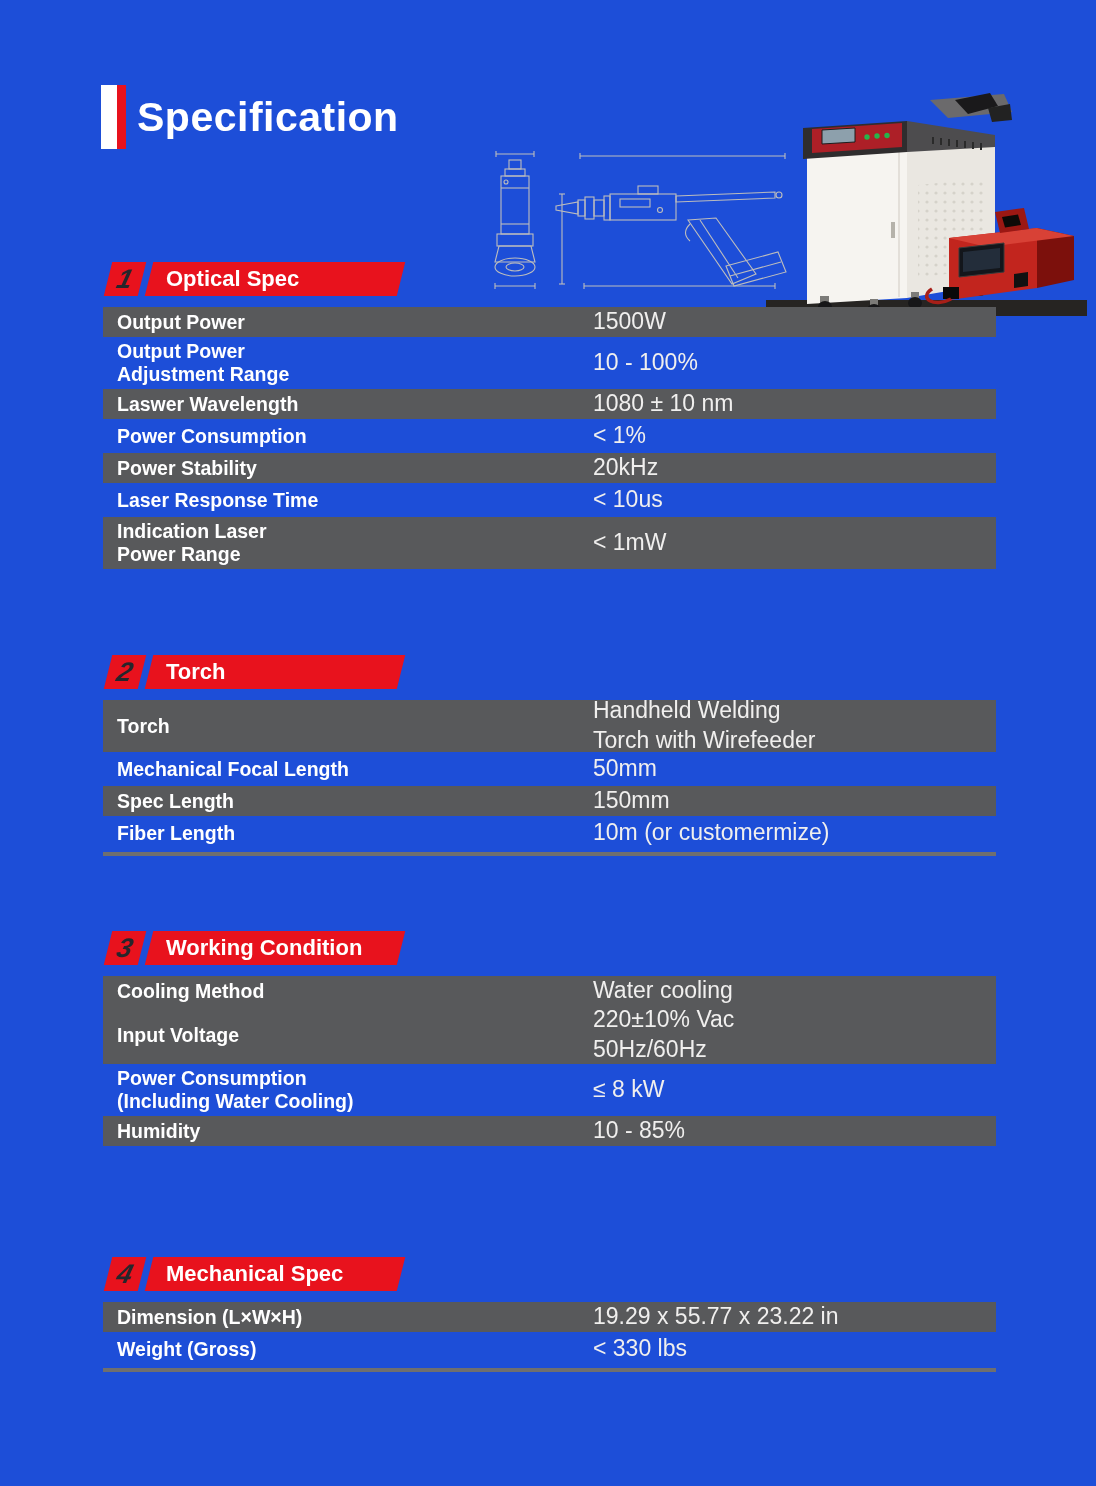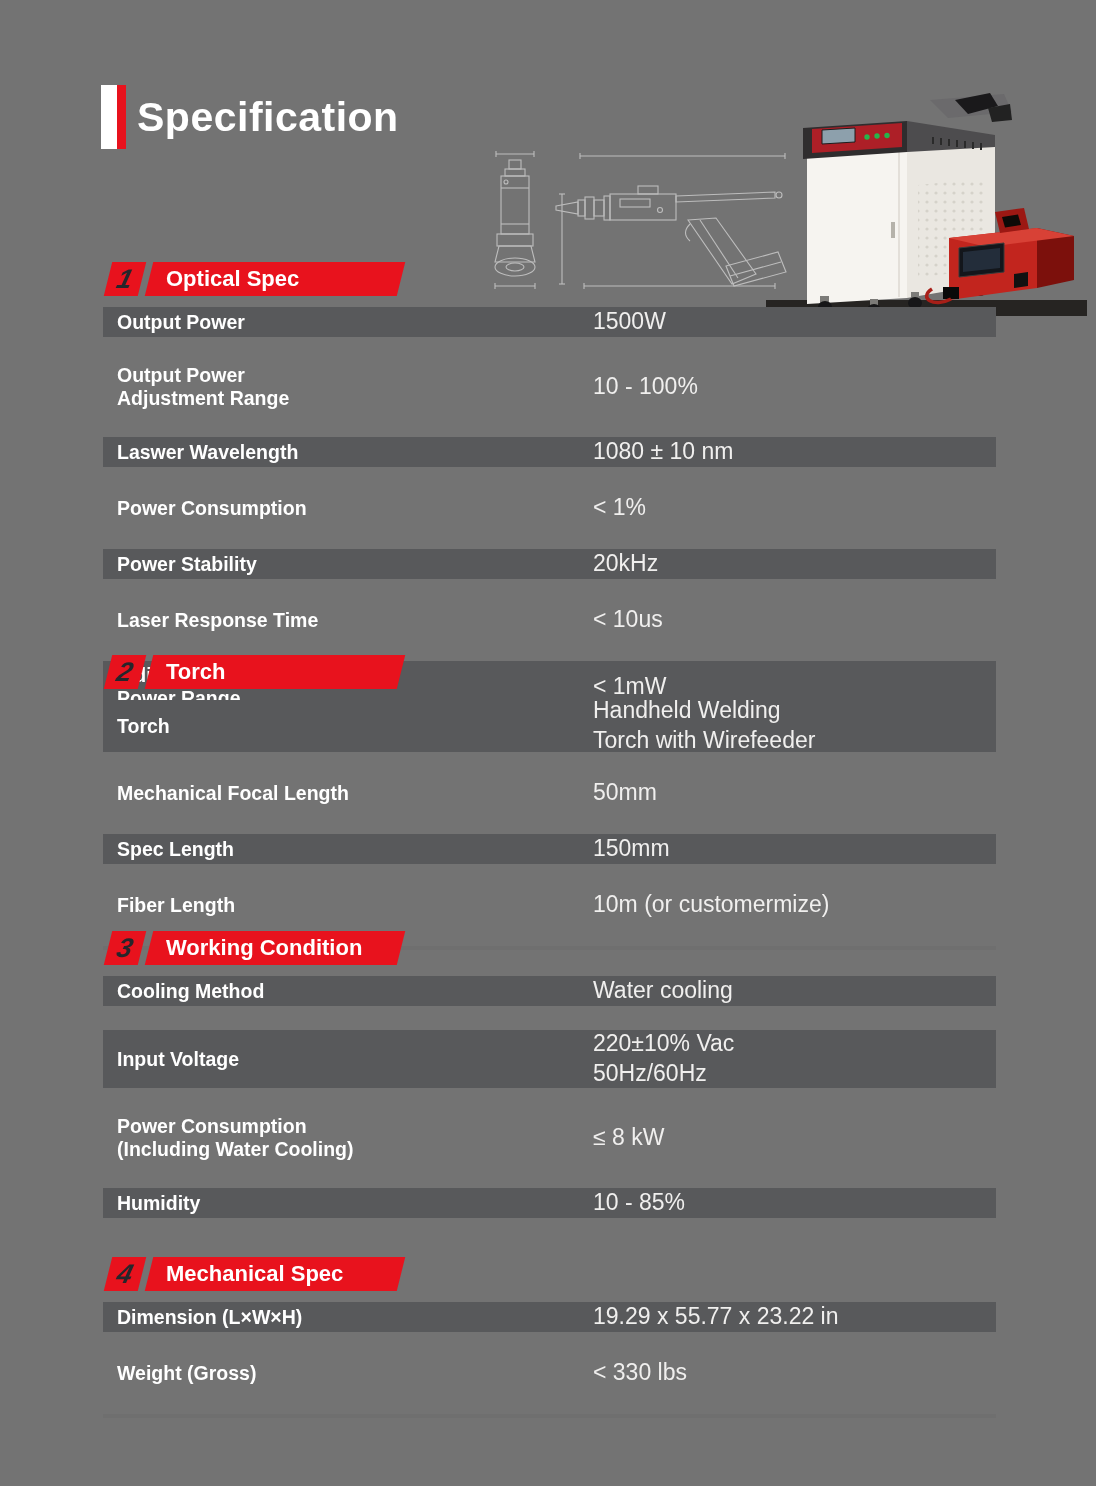"Specification" #page { background: #737373 -> #1d4ed8 }
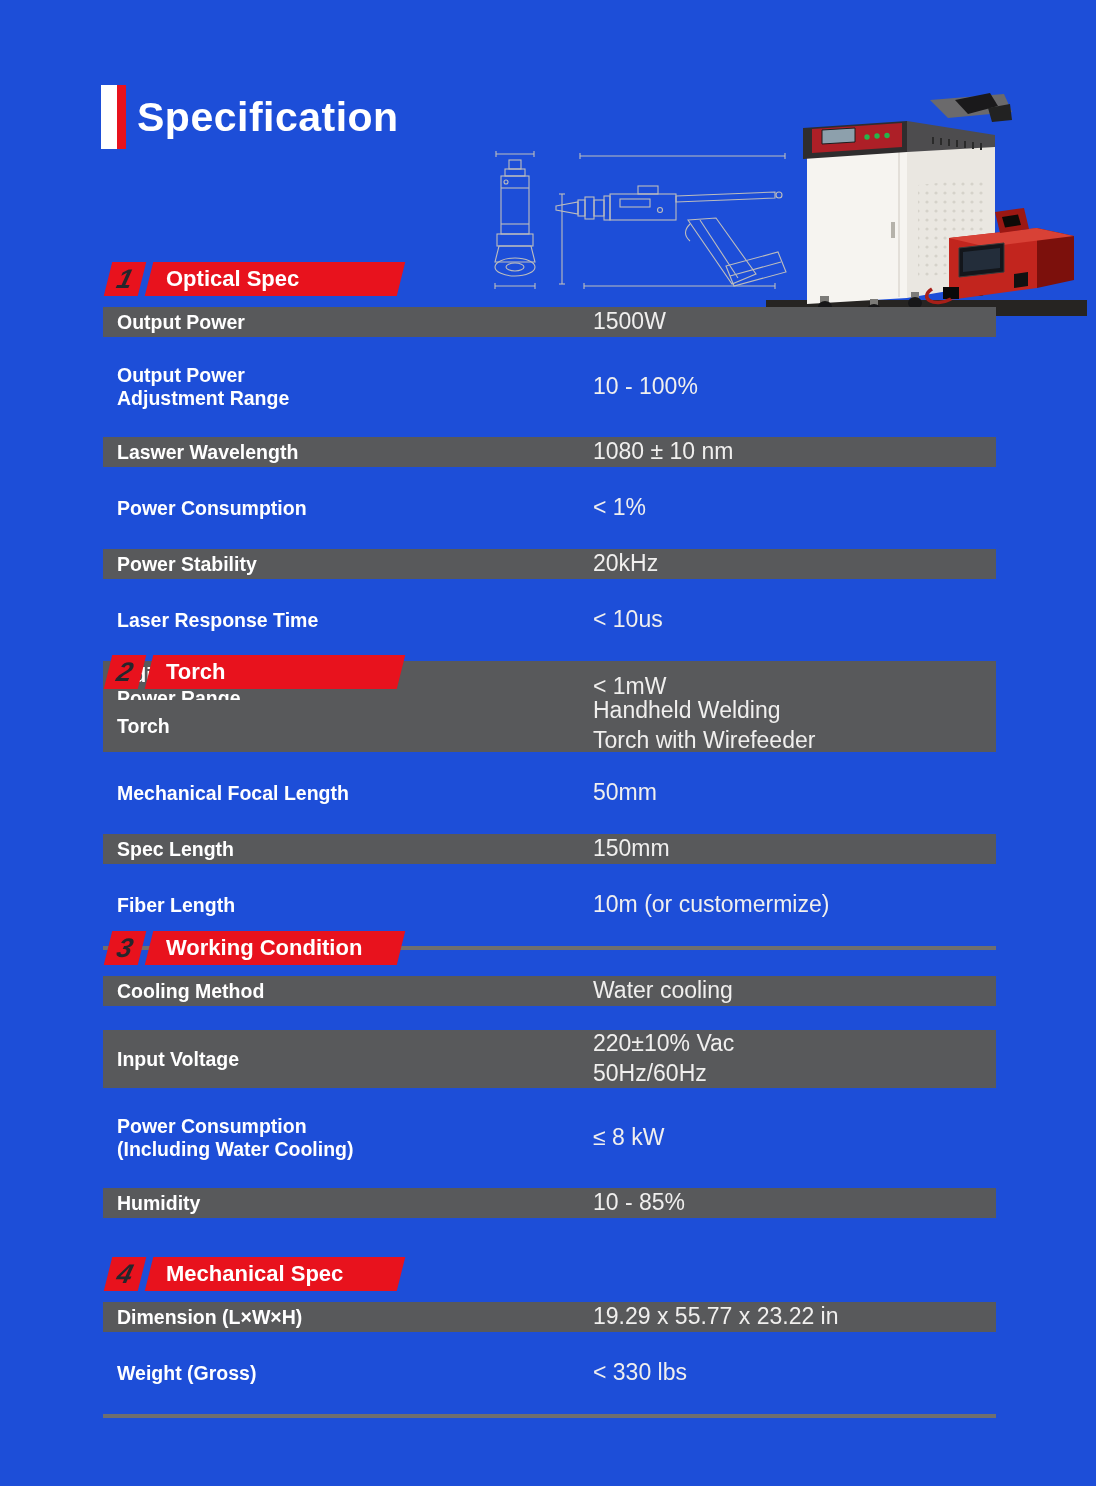"Output Power" .row { margin-bottom: 24px -> 0 }
